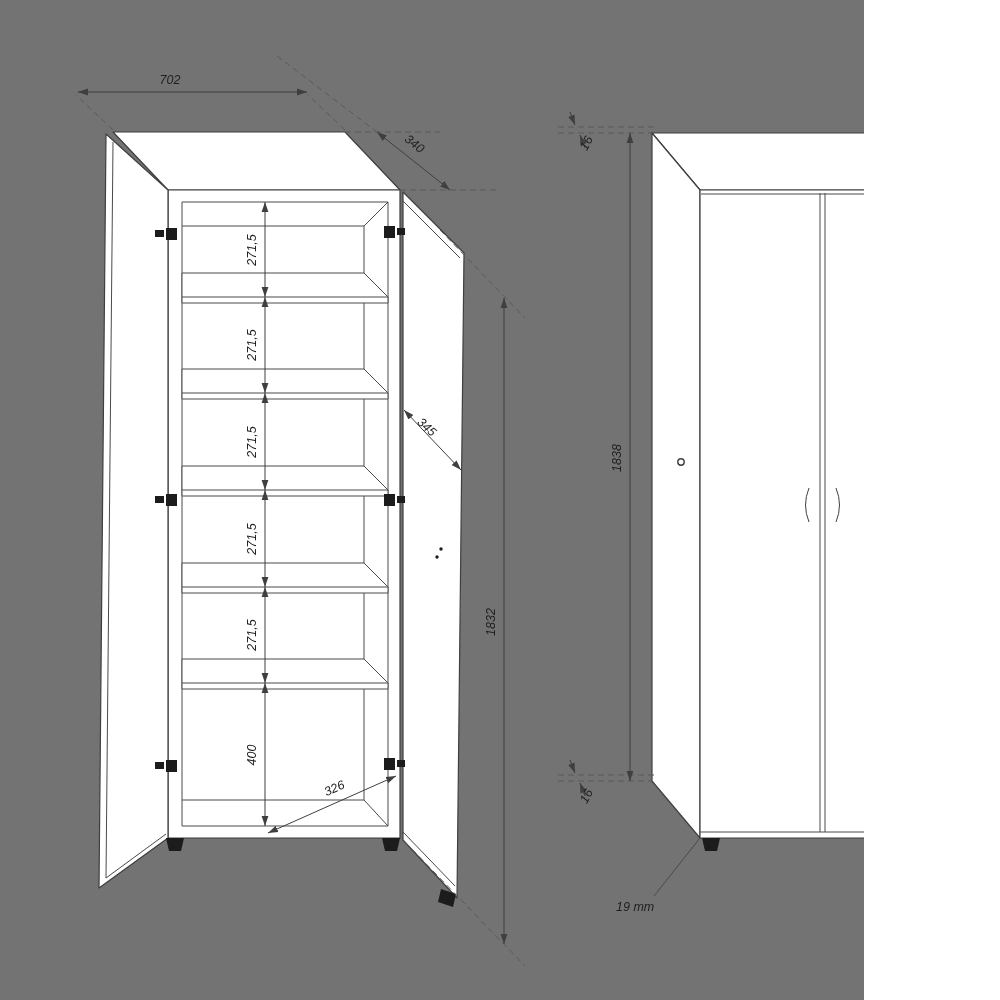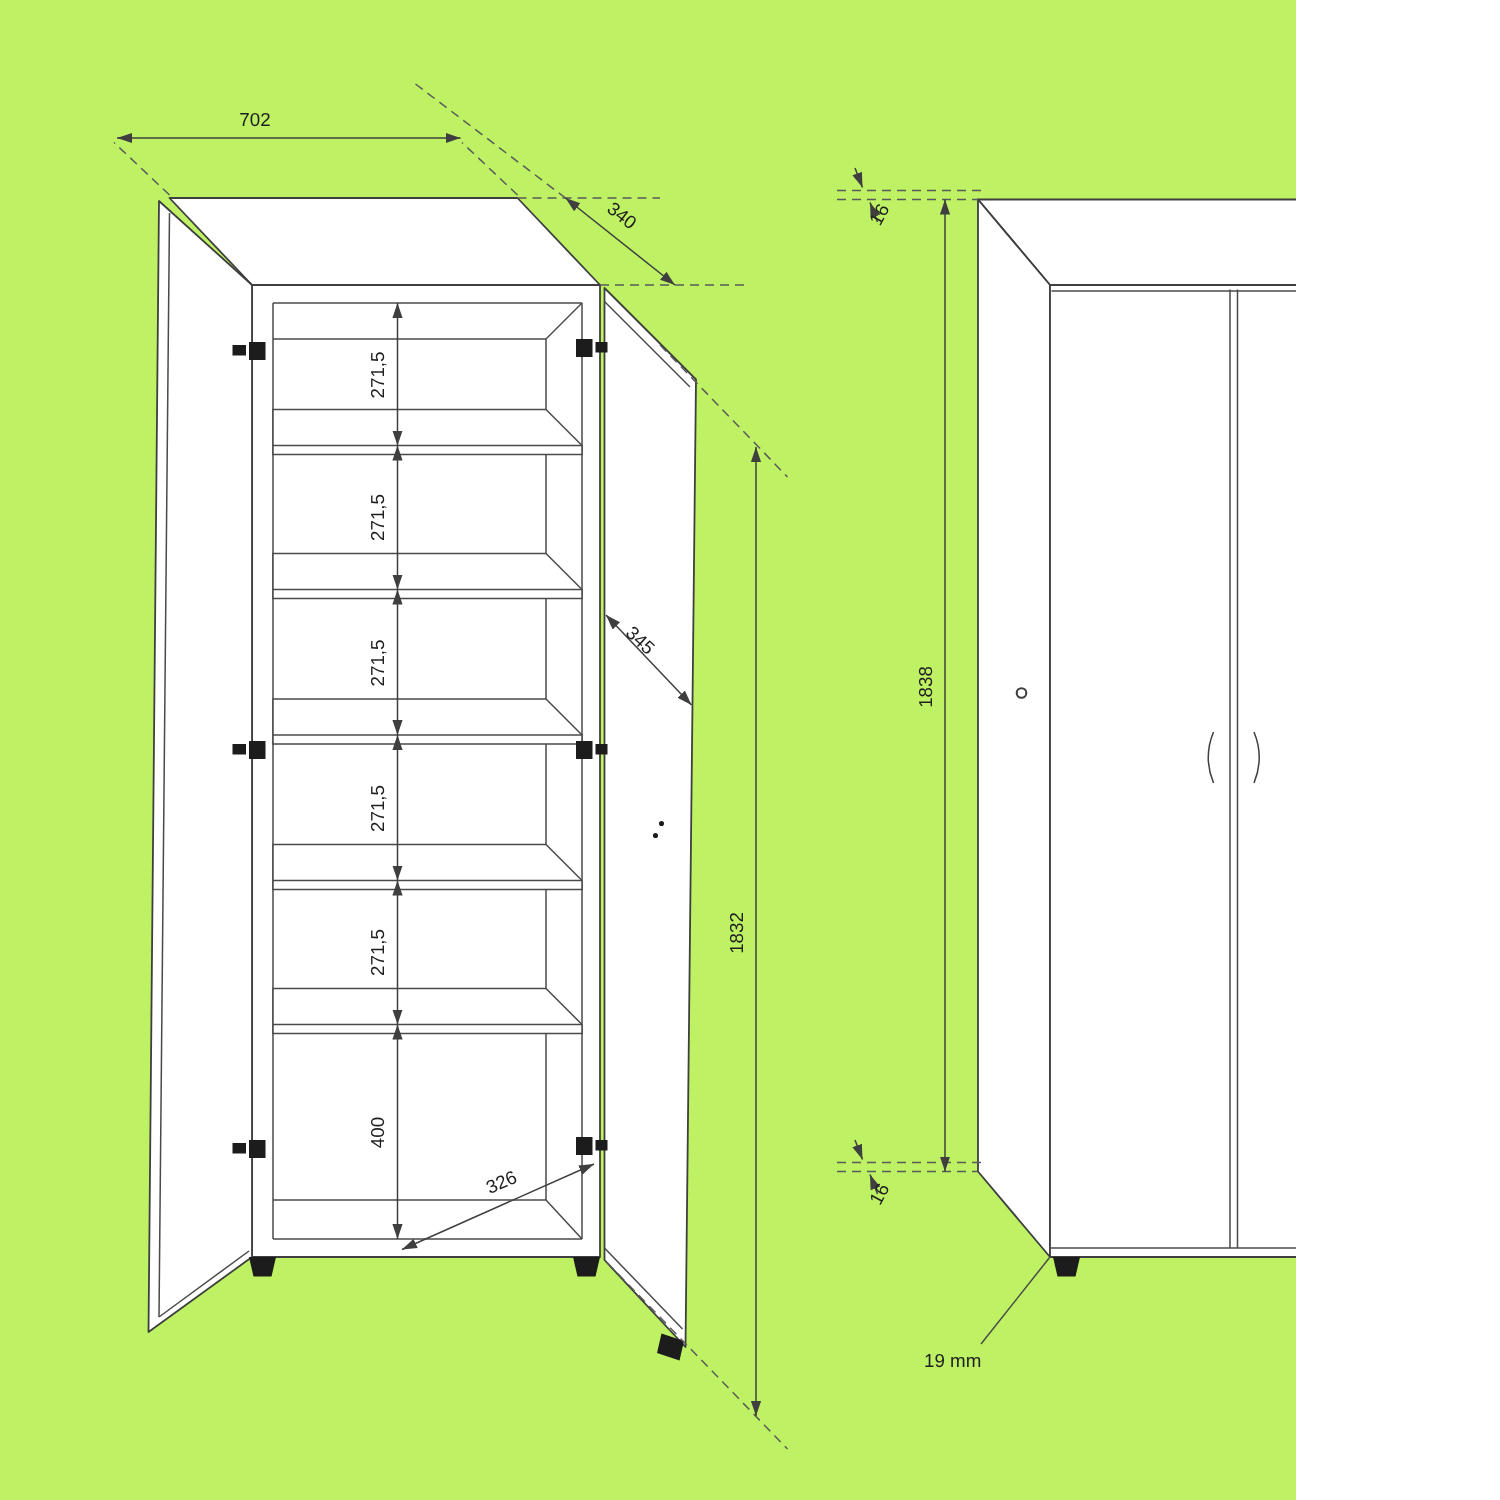"702" .canvas { background: #bef264 -> #737373; font-style: none -> italic }
